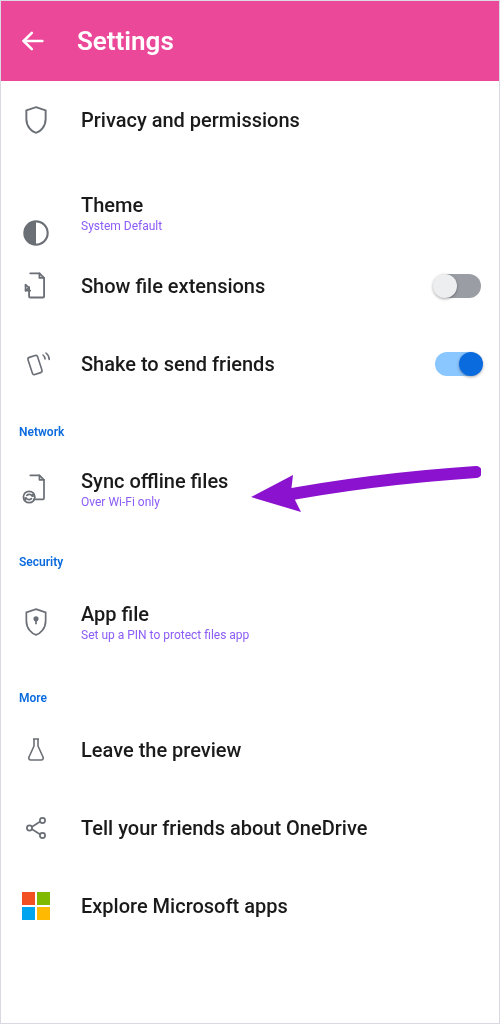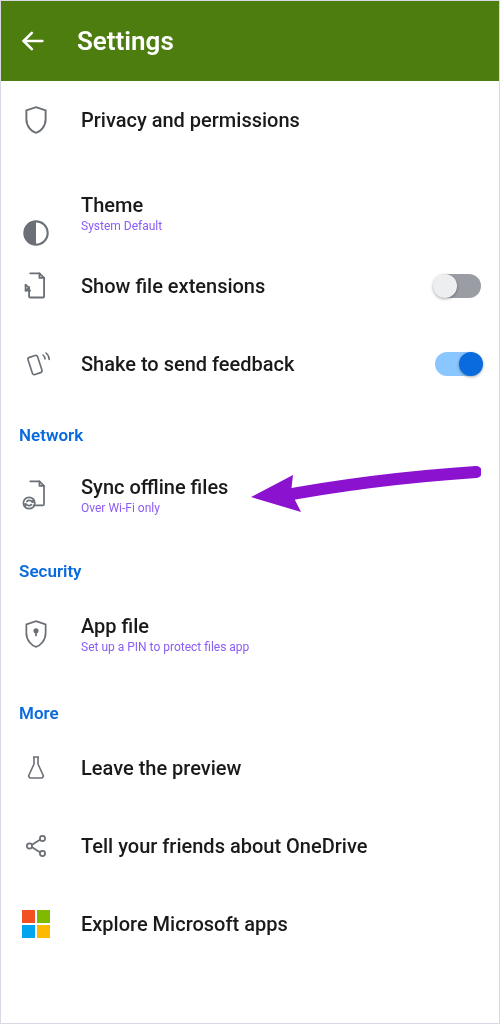"Settings" .header { background: #4d7c0f -> #ec4899 }
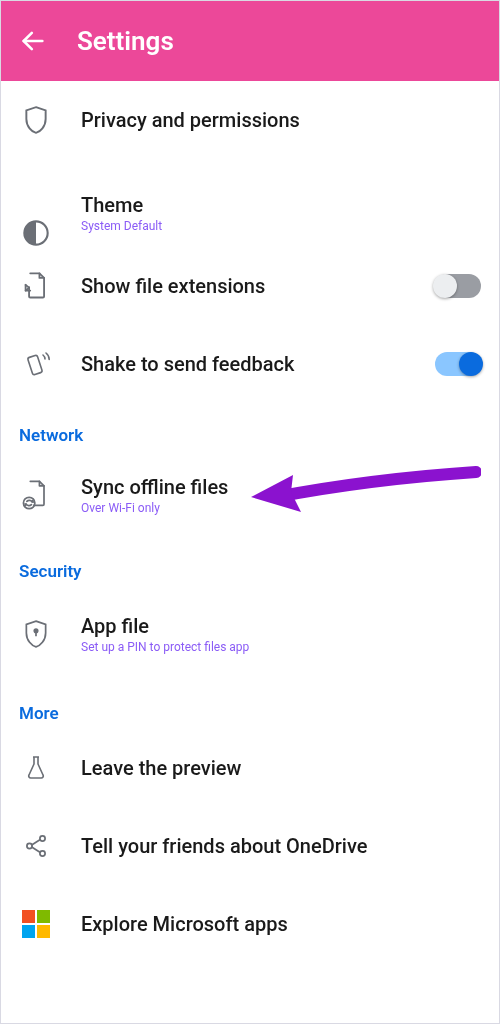"Shake to send feedback" div.primary { text: feedback -> friends }
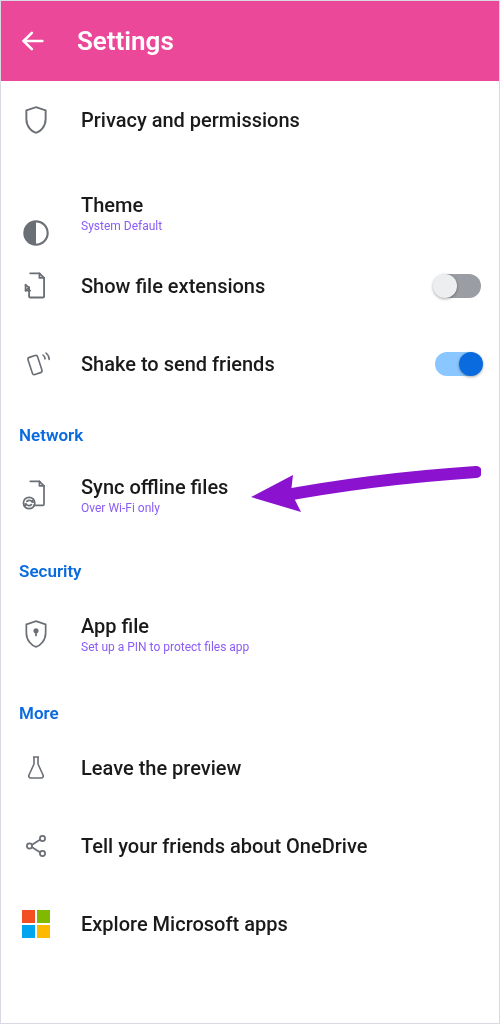"Network" .section-header { font-size: 17px -> 12px }
